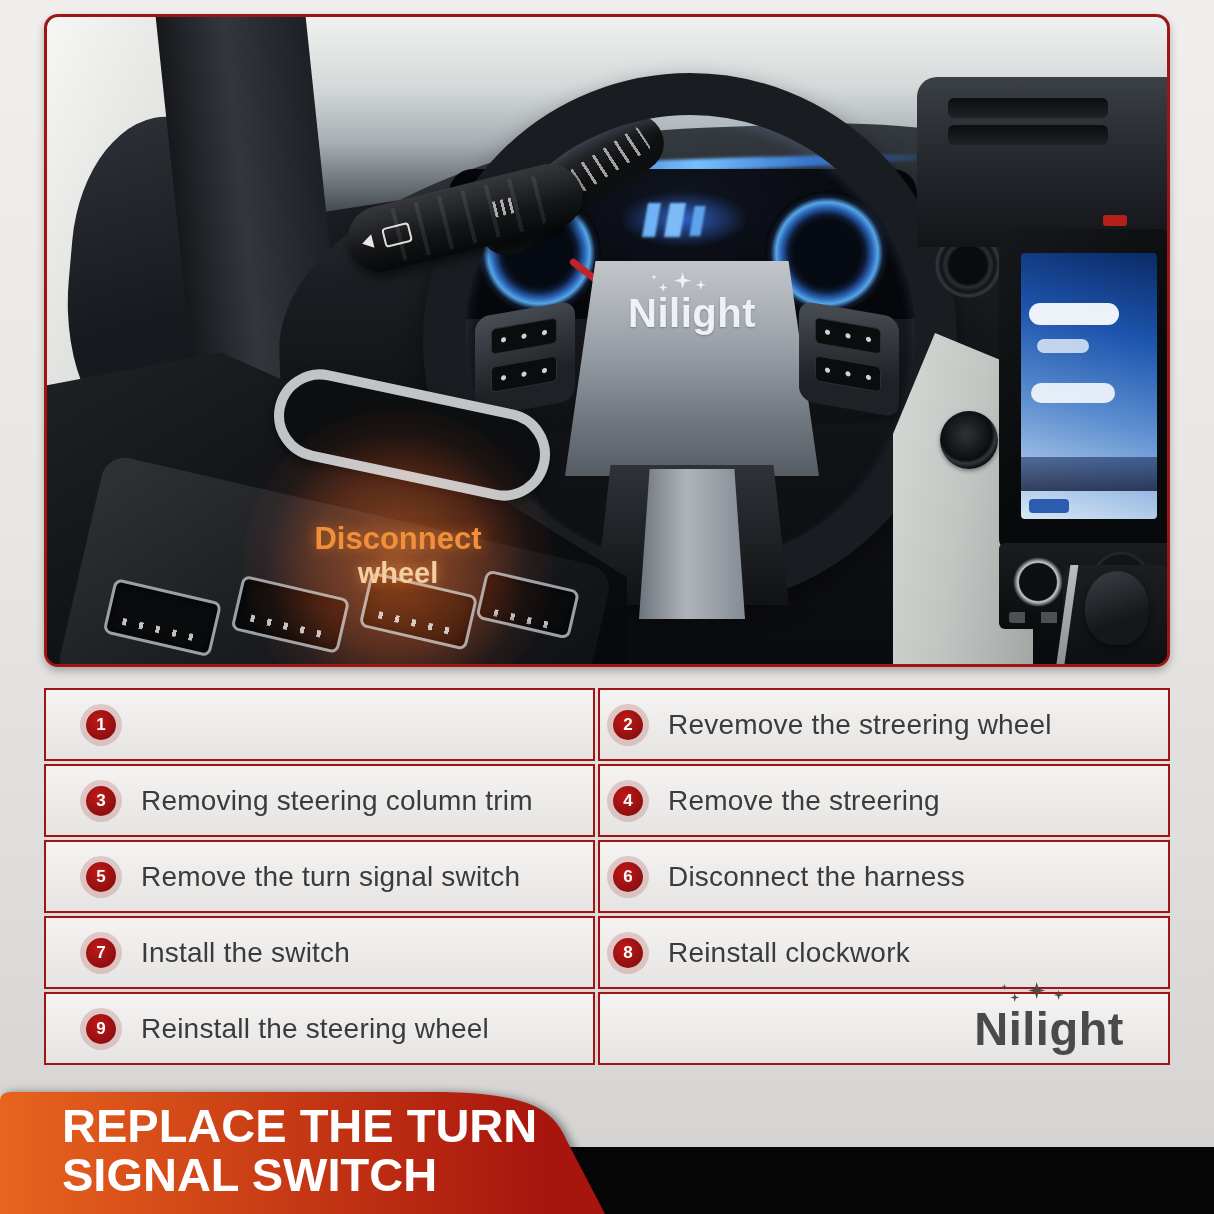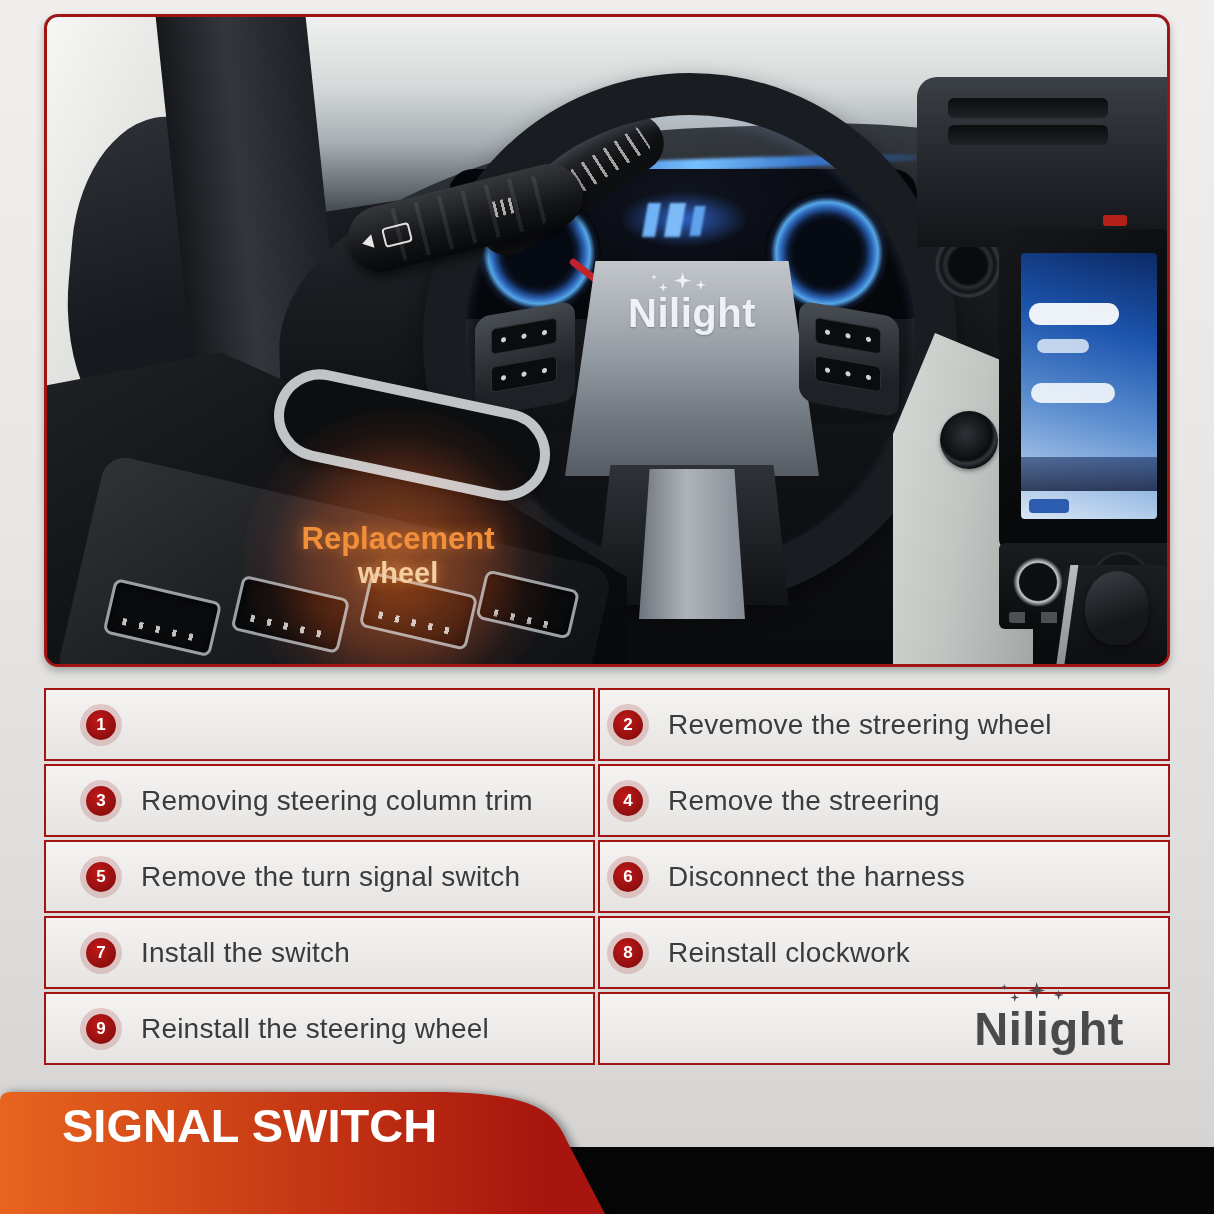"Replacement" div.l1 { text: Replacement -> Disconnect }
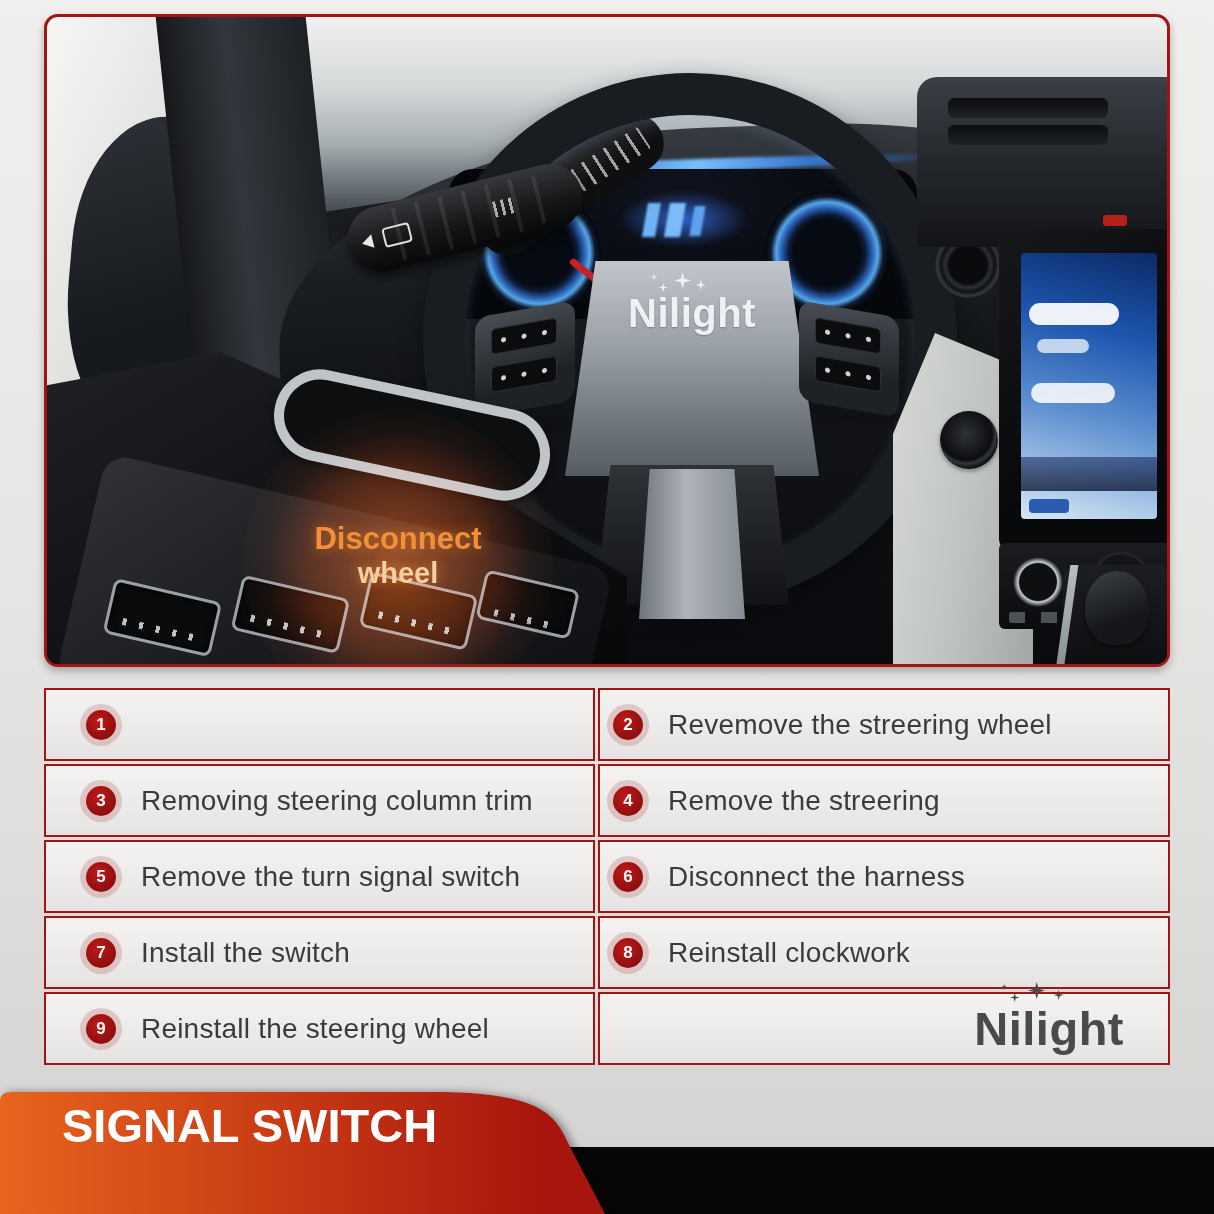"REPLACE THE TURN" div { html: none -> <div>REPLACE THE TURN</div> }
